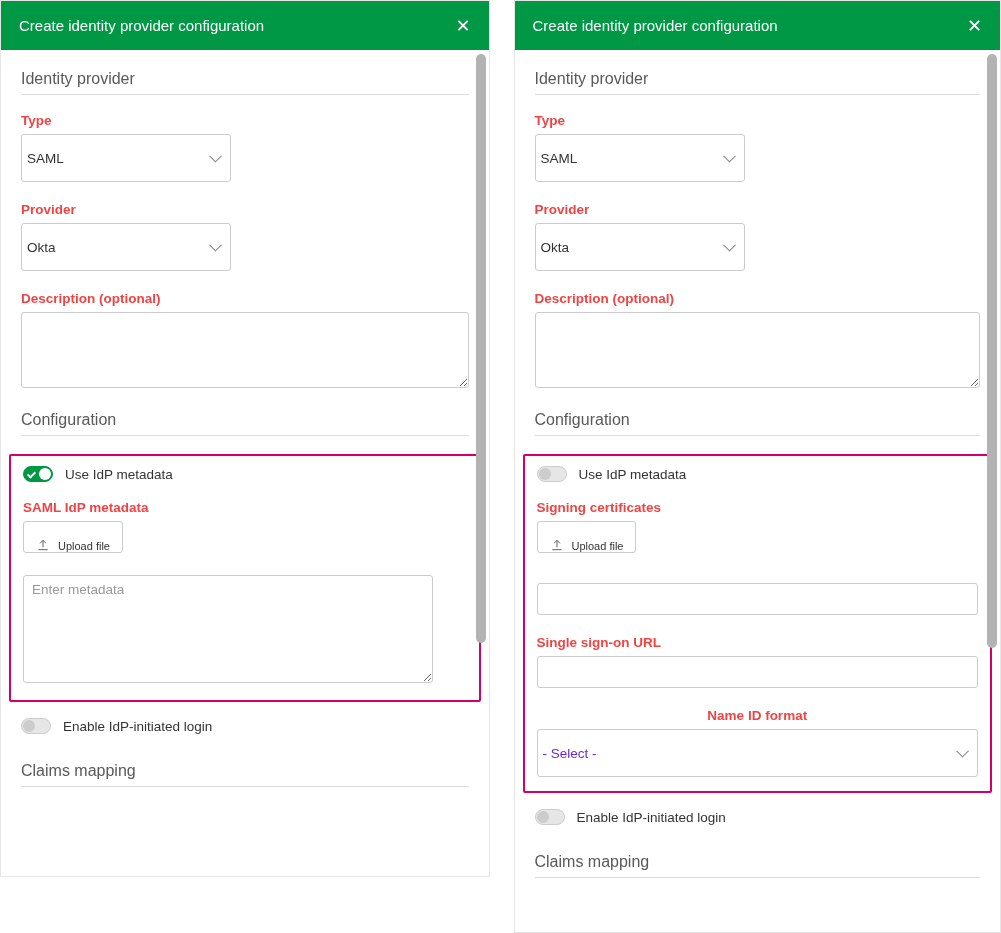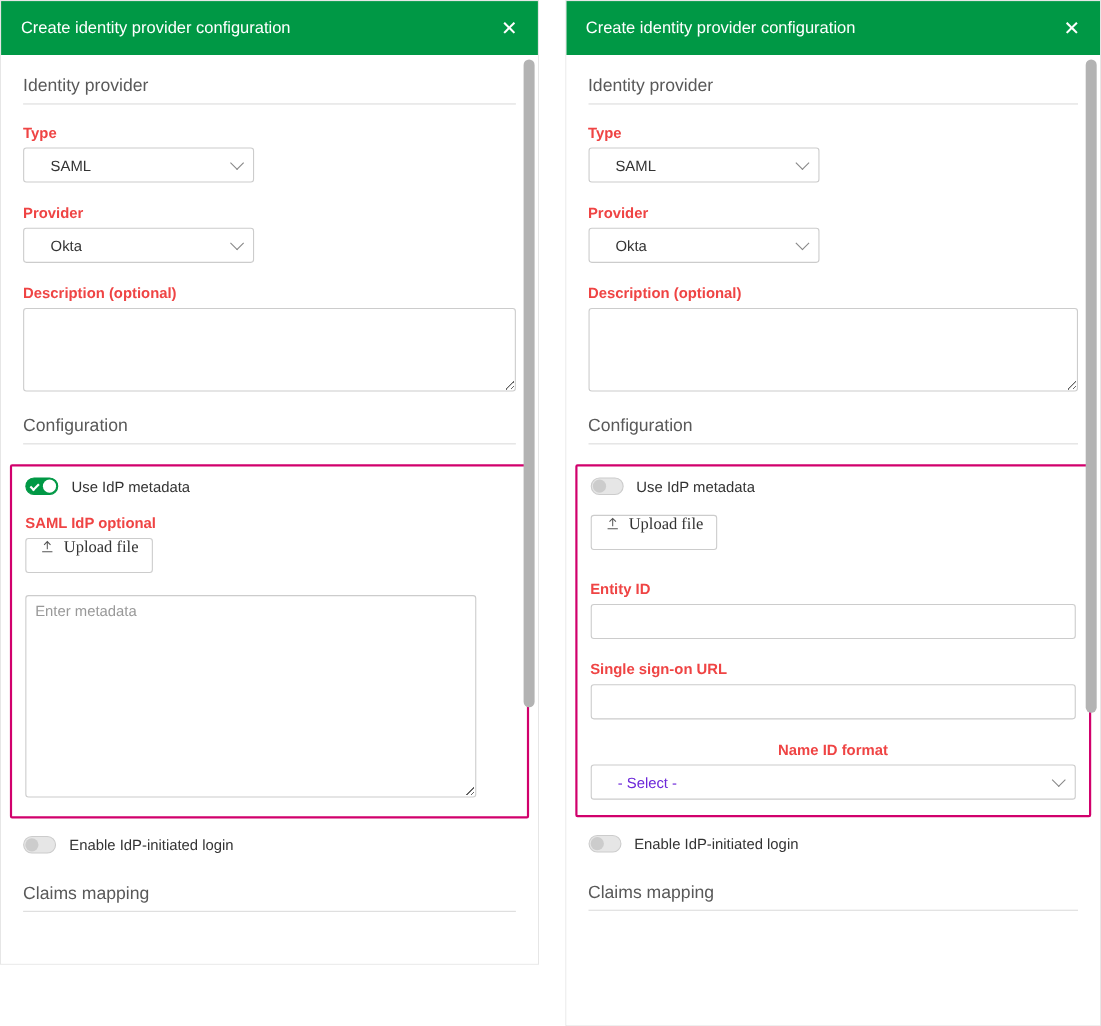"SAML" .select { height: 32px -> 48px; padding: 0 28px 0 24px -> 0 28px 0 5px }
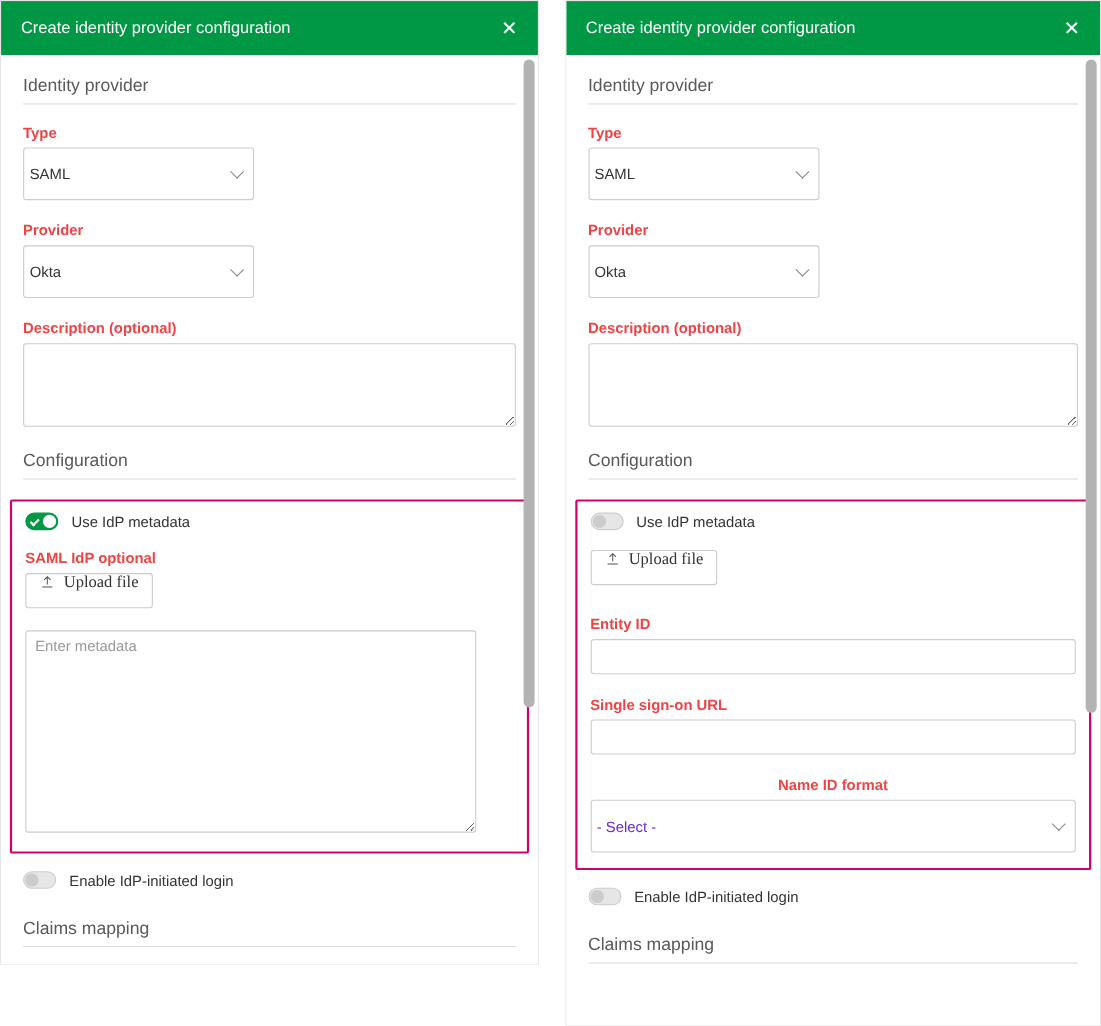"SAML IdP optional" span.field-label { text: optional -> metadata }
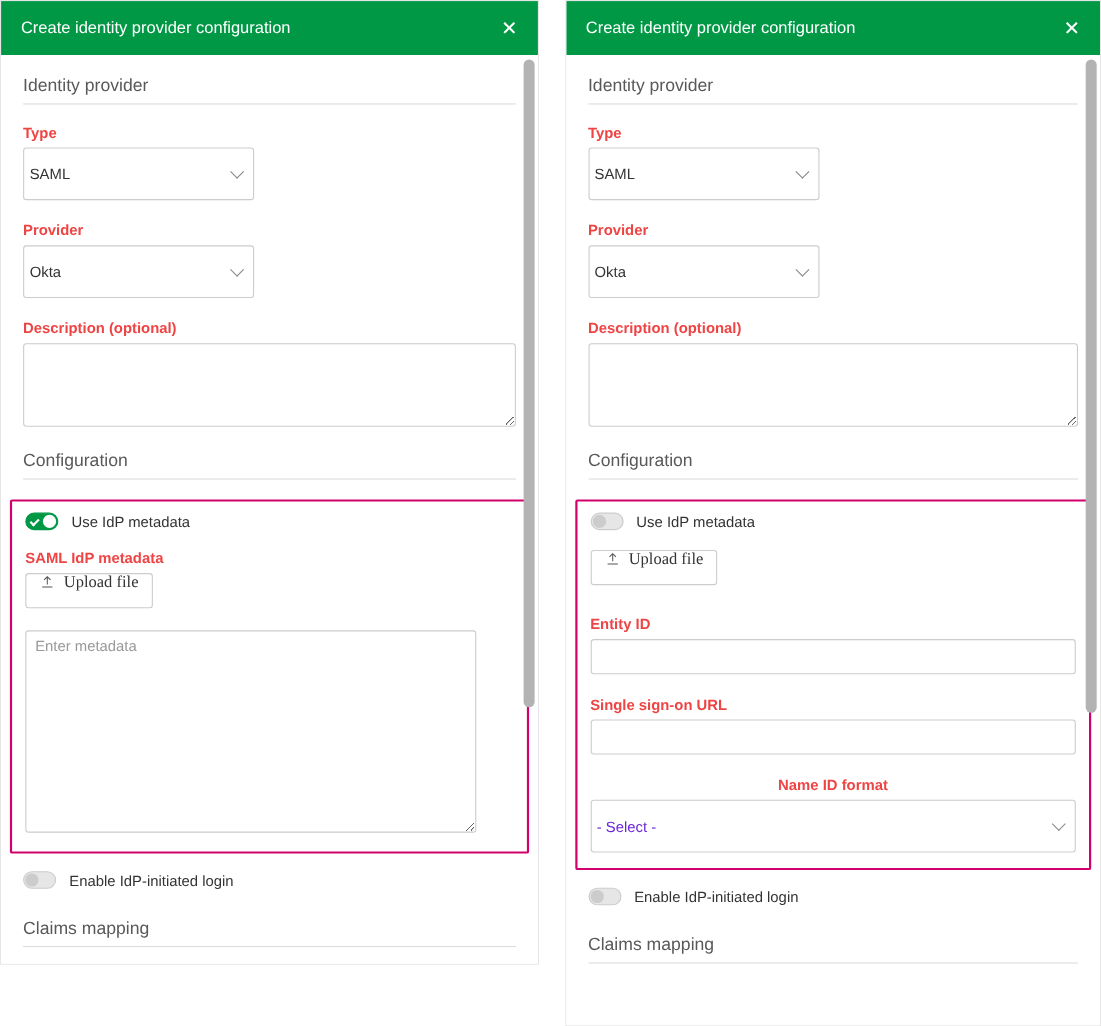"Signing certificates" span.field-label { html: none -> <span>Signing certificates</span> }
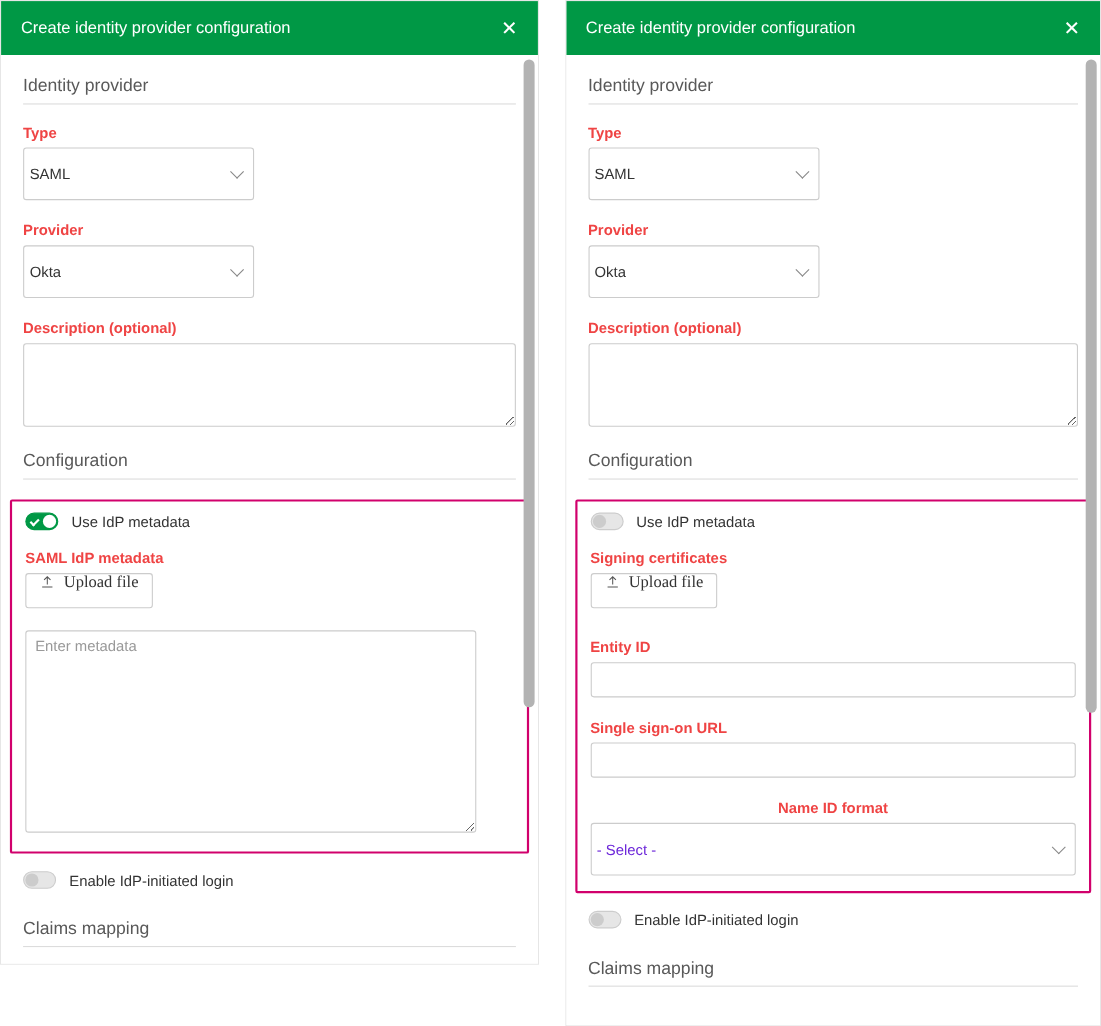"Upload file" .upload-btn { align-items: flex-start -> flex-end; font-family: Liberation Serif, serif -> none; font-size: 15px -> 11px }
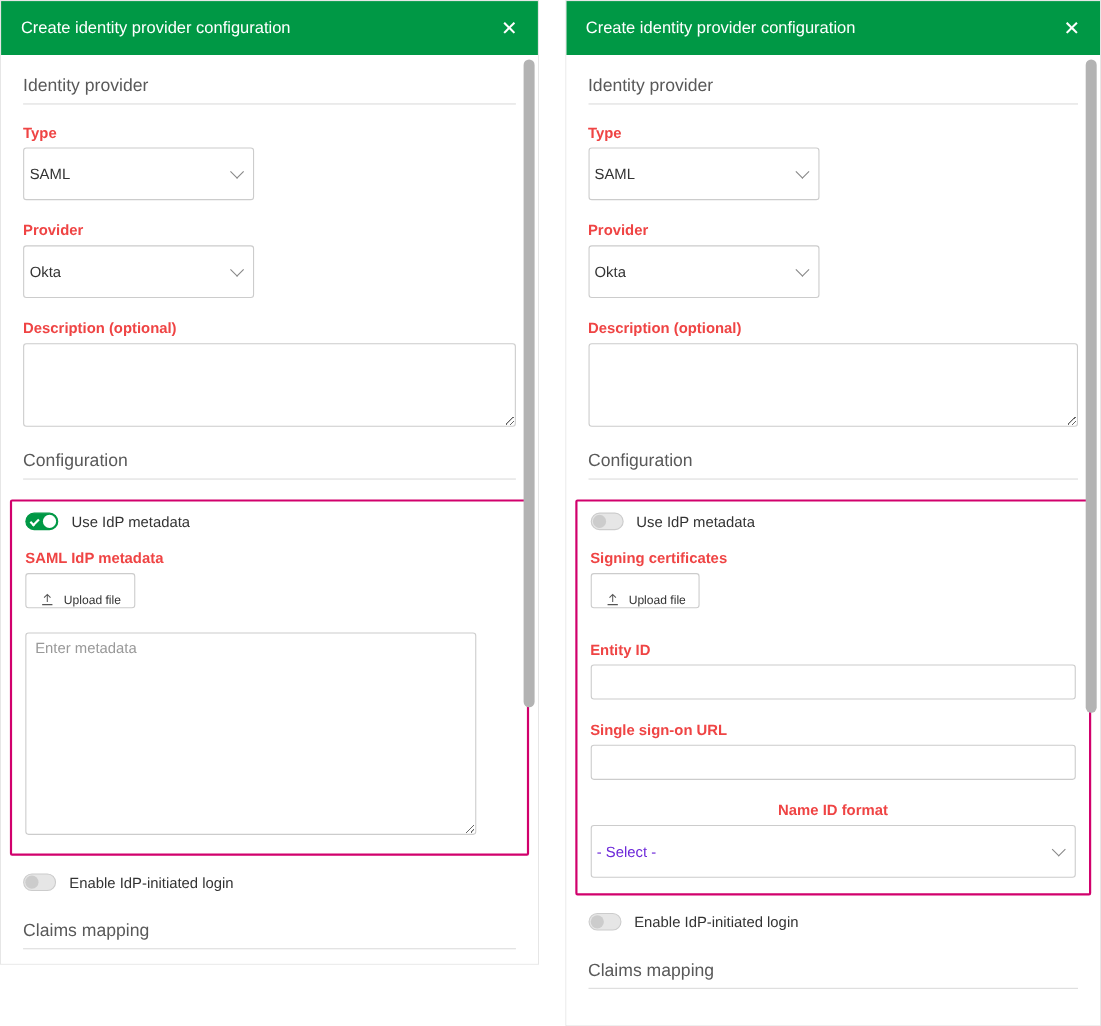"Enter metadata" textarea.meta { height: 184px -> 108px }
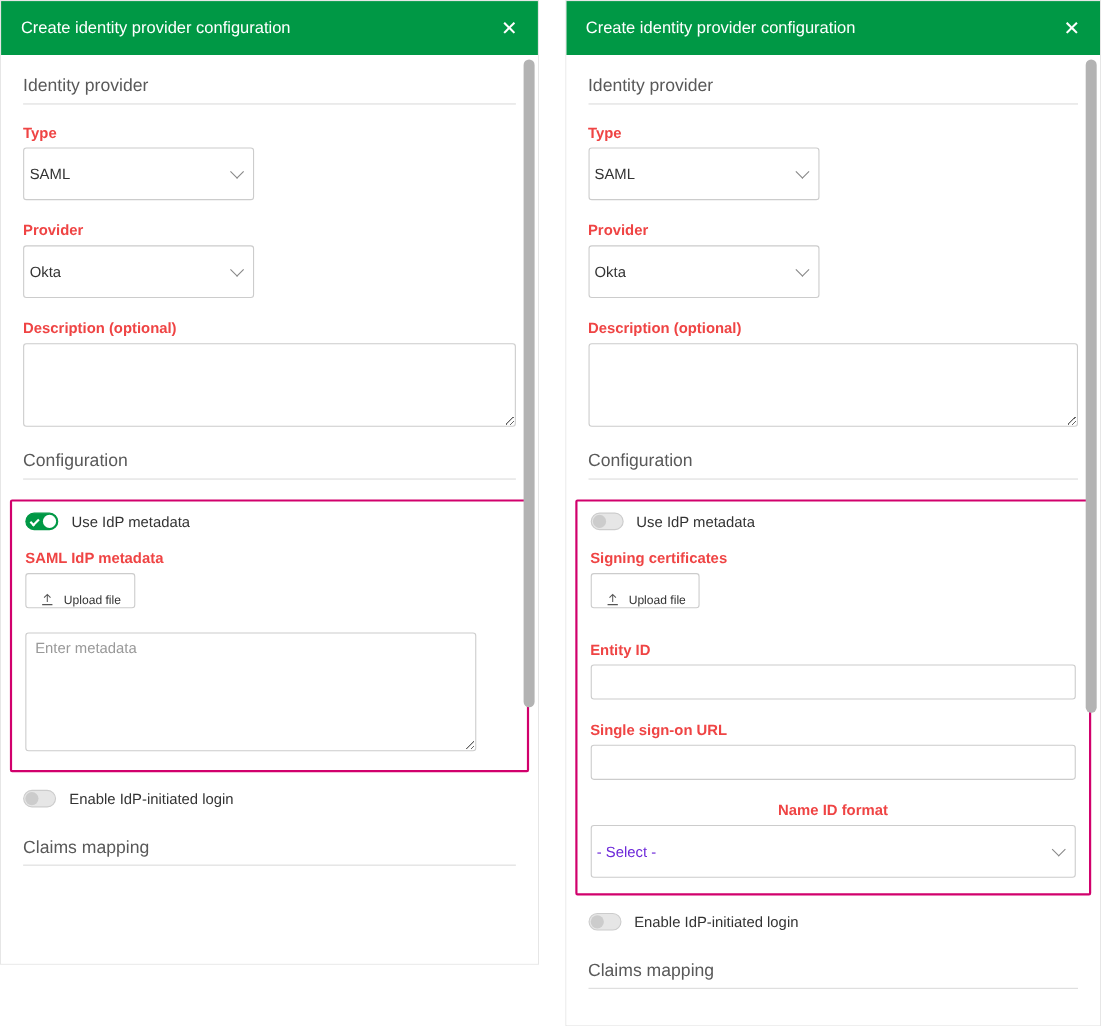"Entity ID" span.field-label { html: <span>Entity ID</span> -> none }
